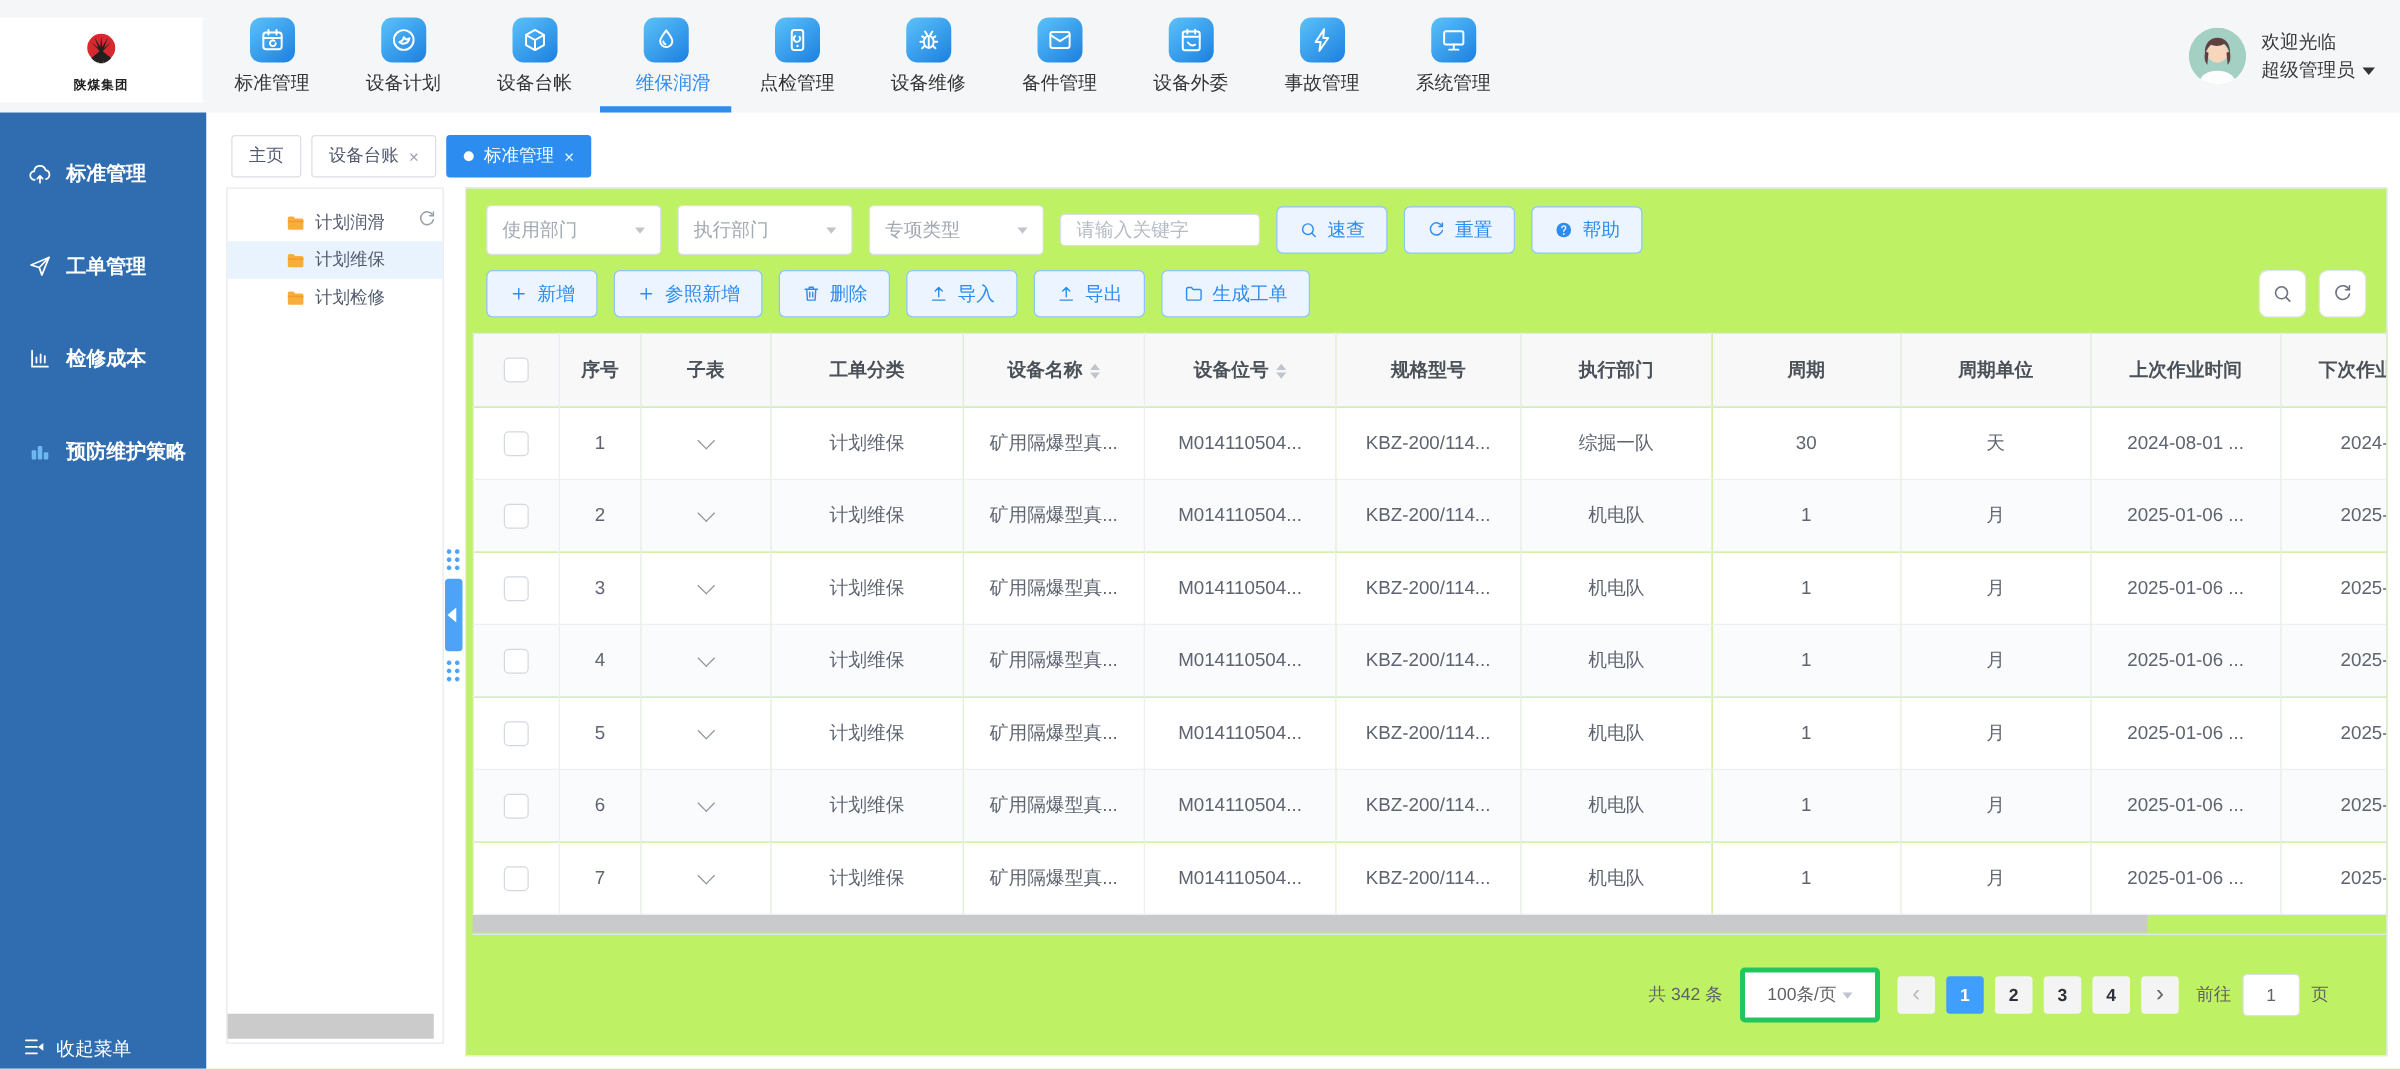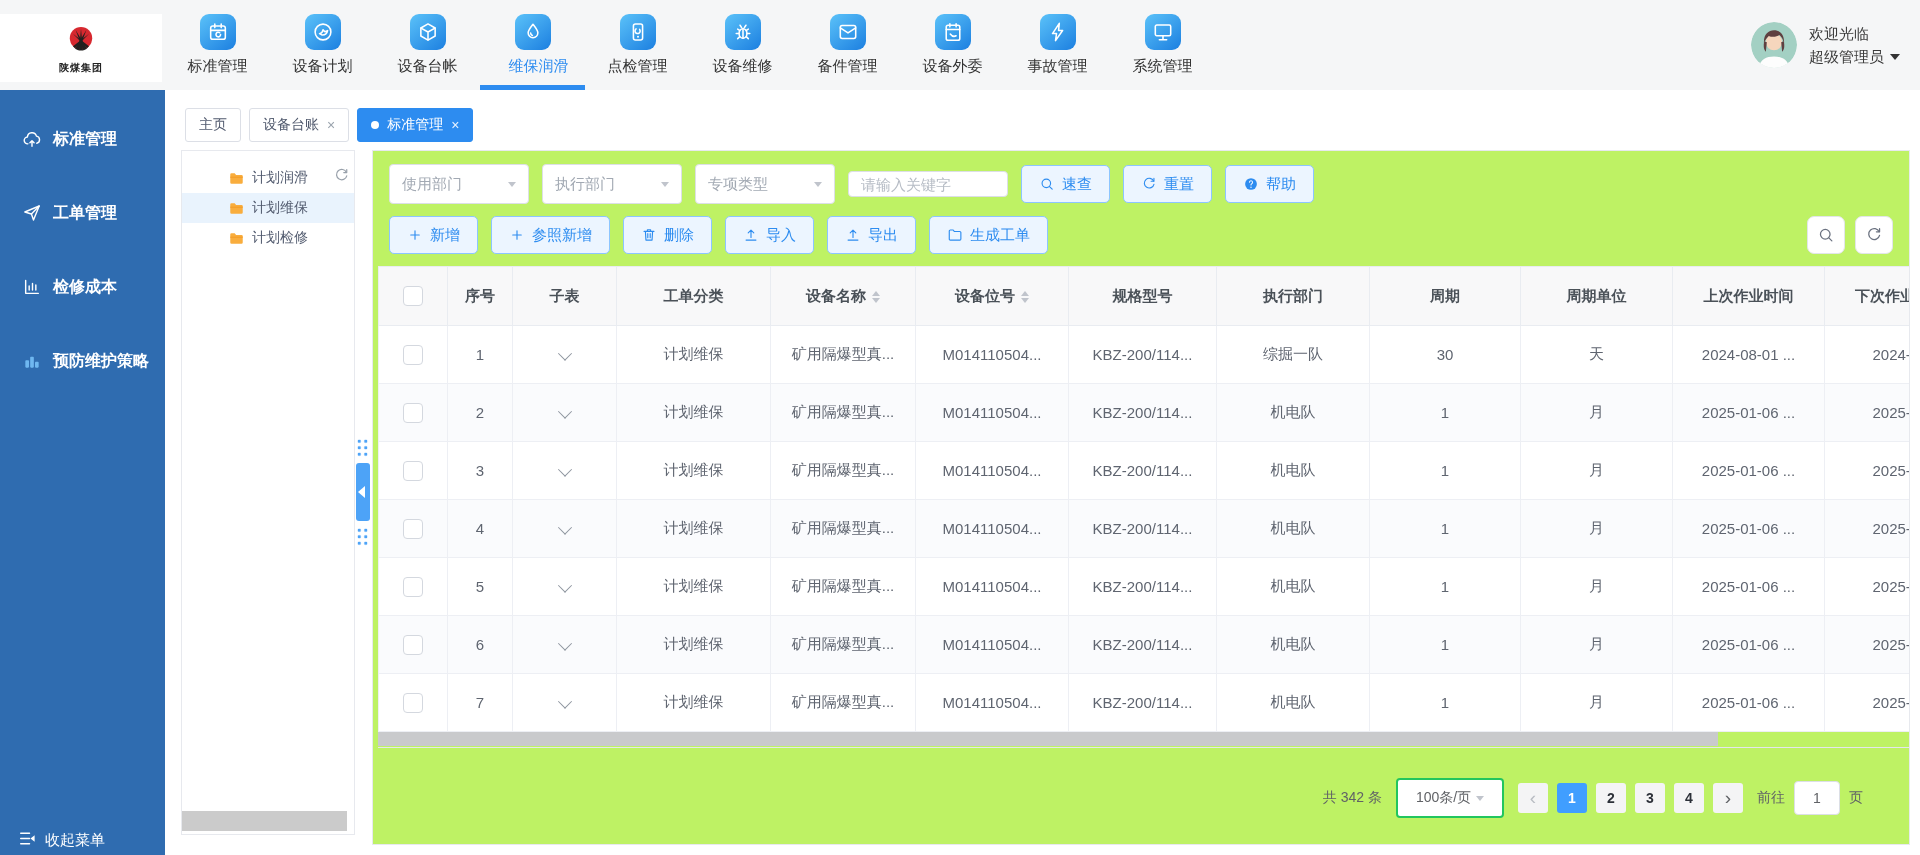"100条/页" .pagesize { border: 2px solid #22c55e -> 4px solid #22c55e }
